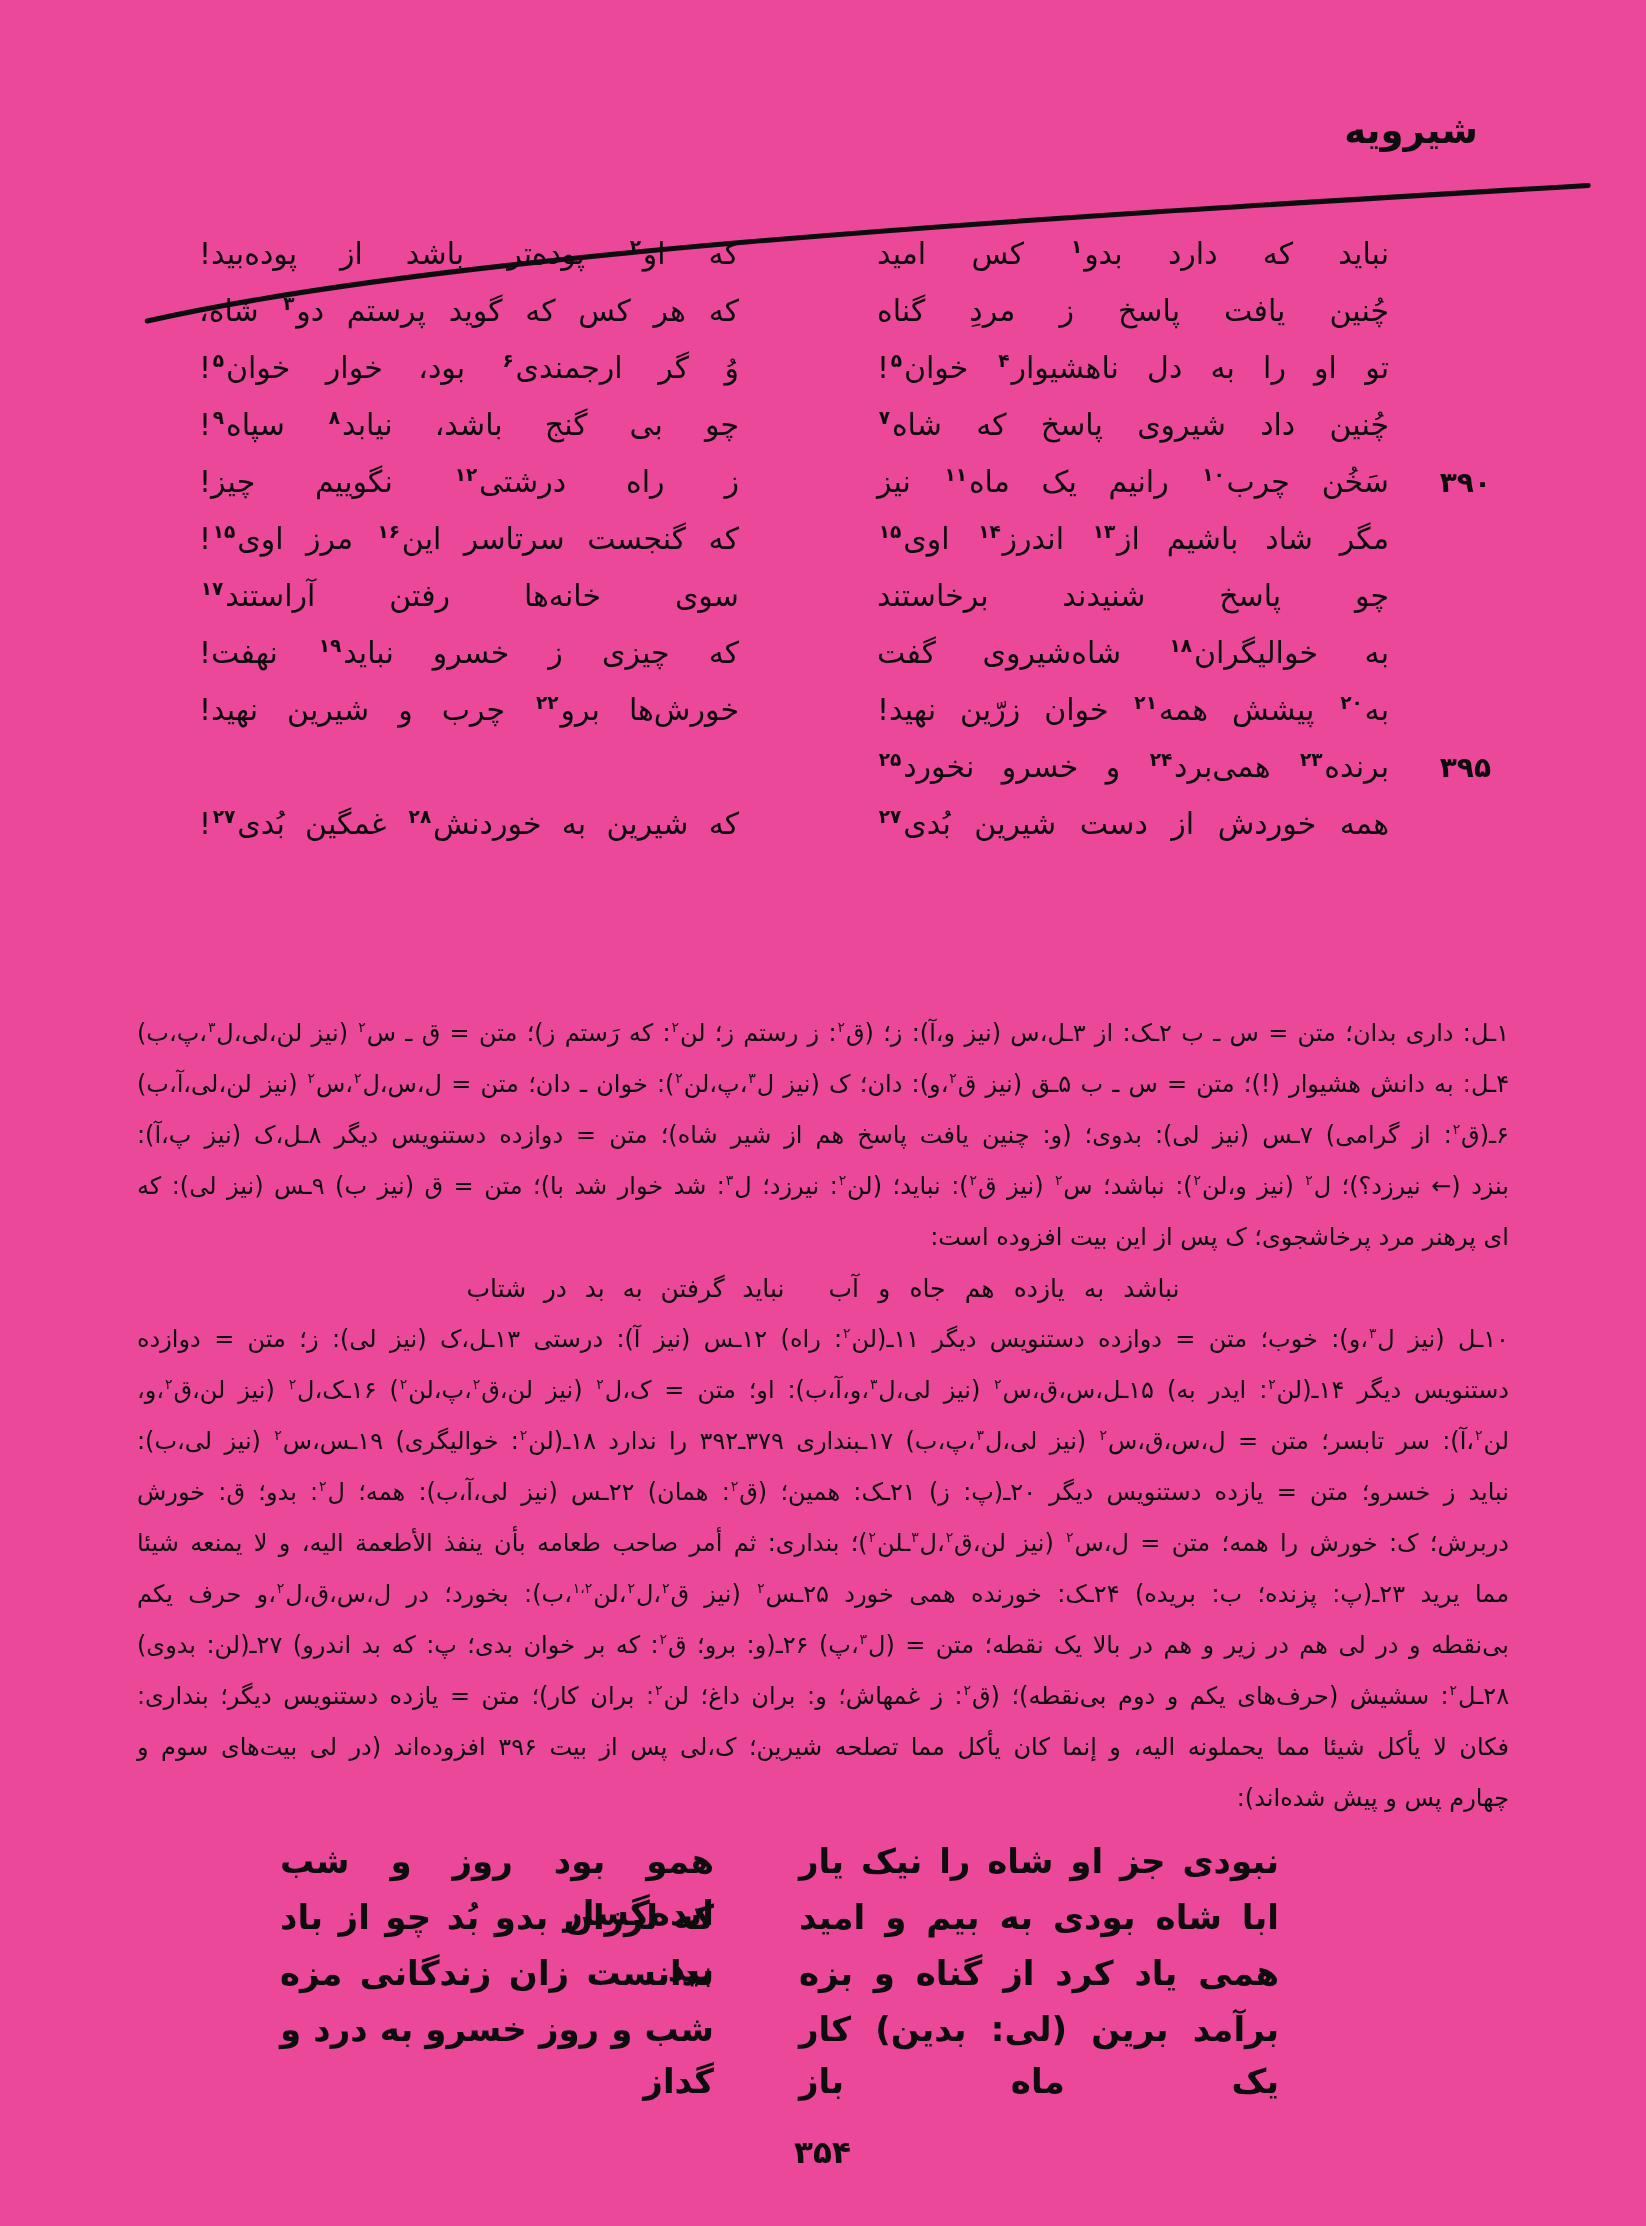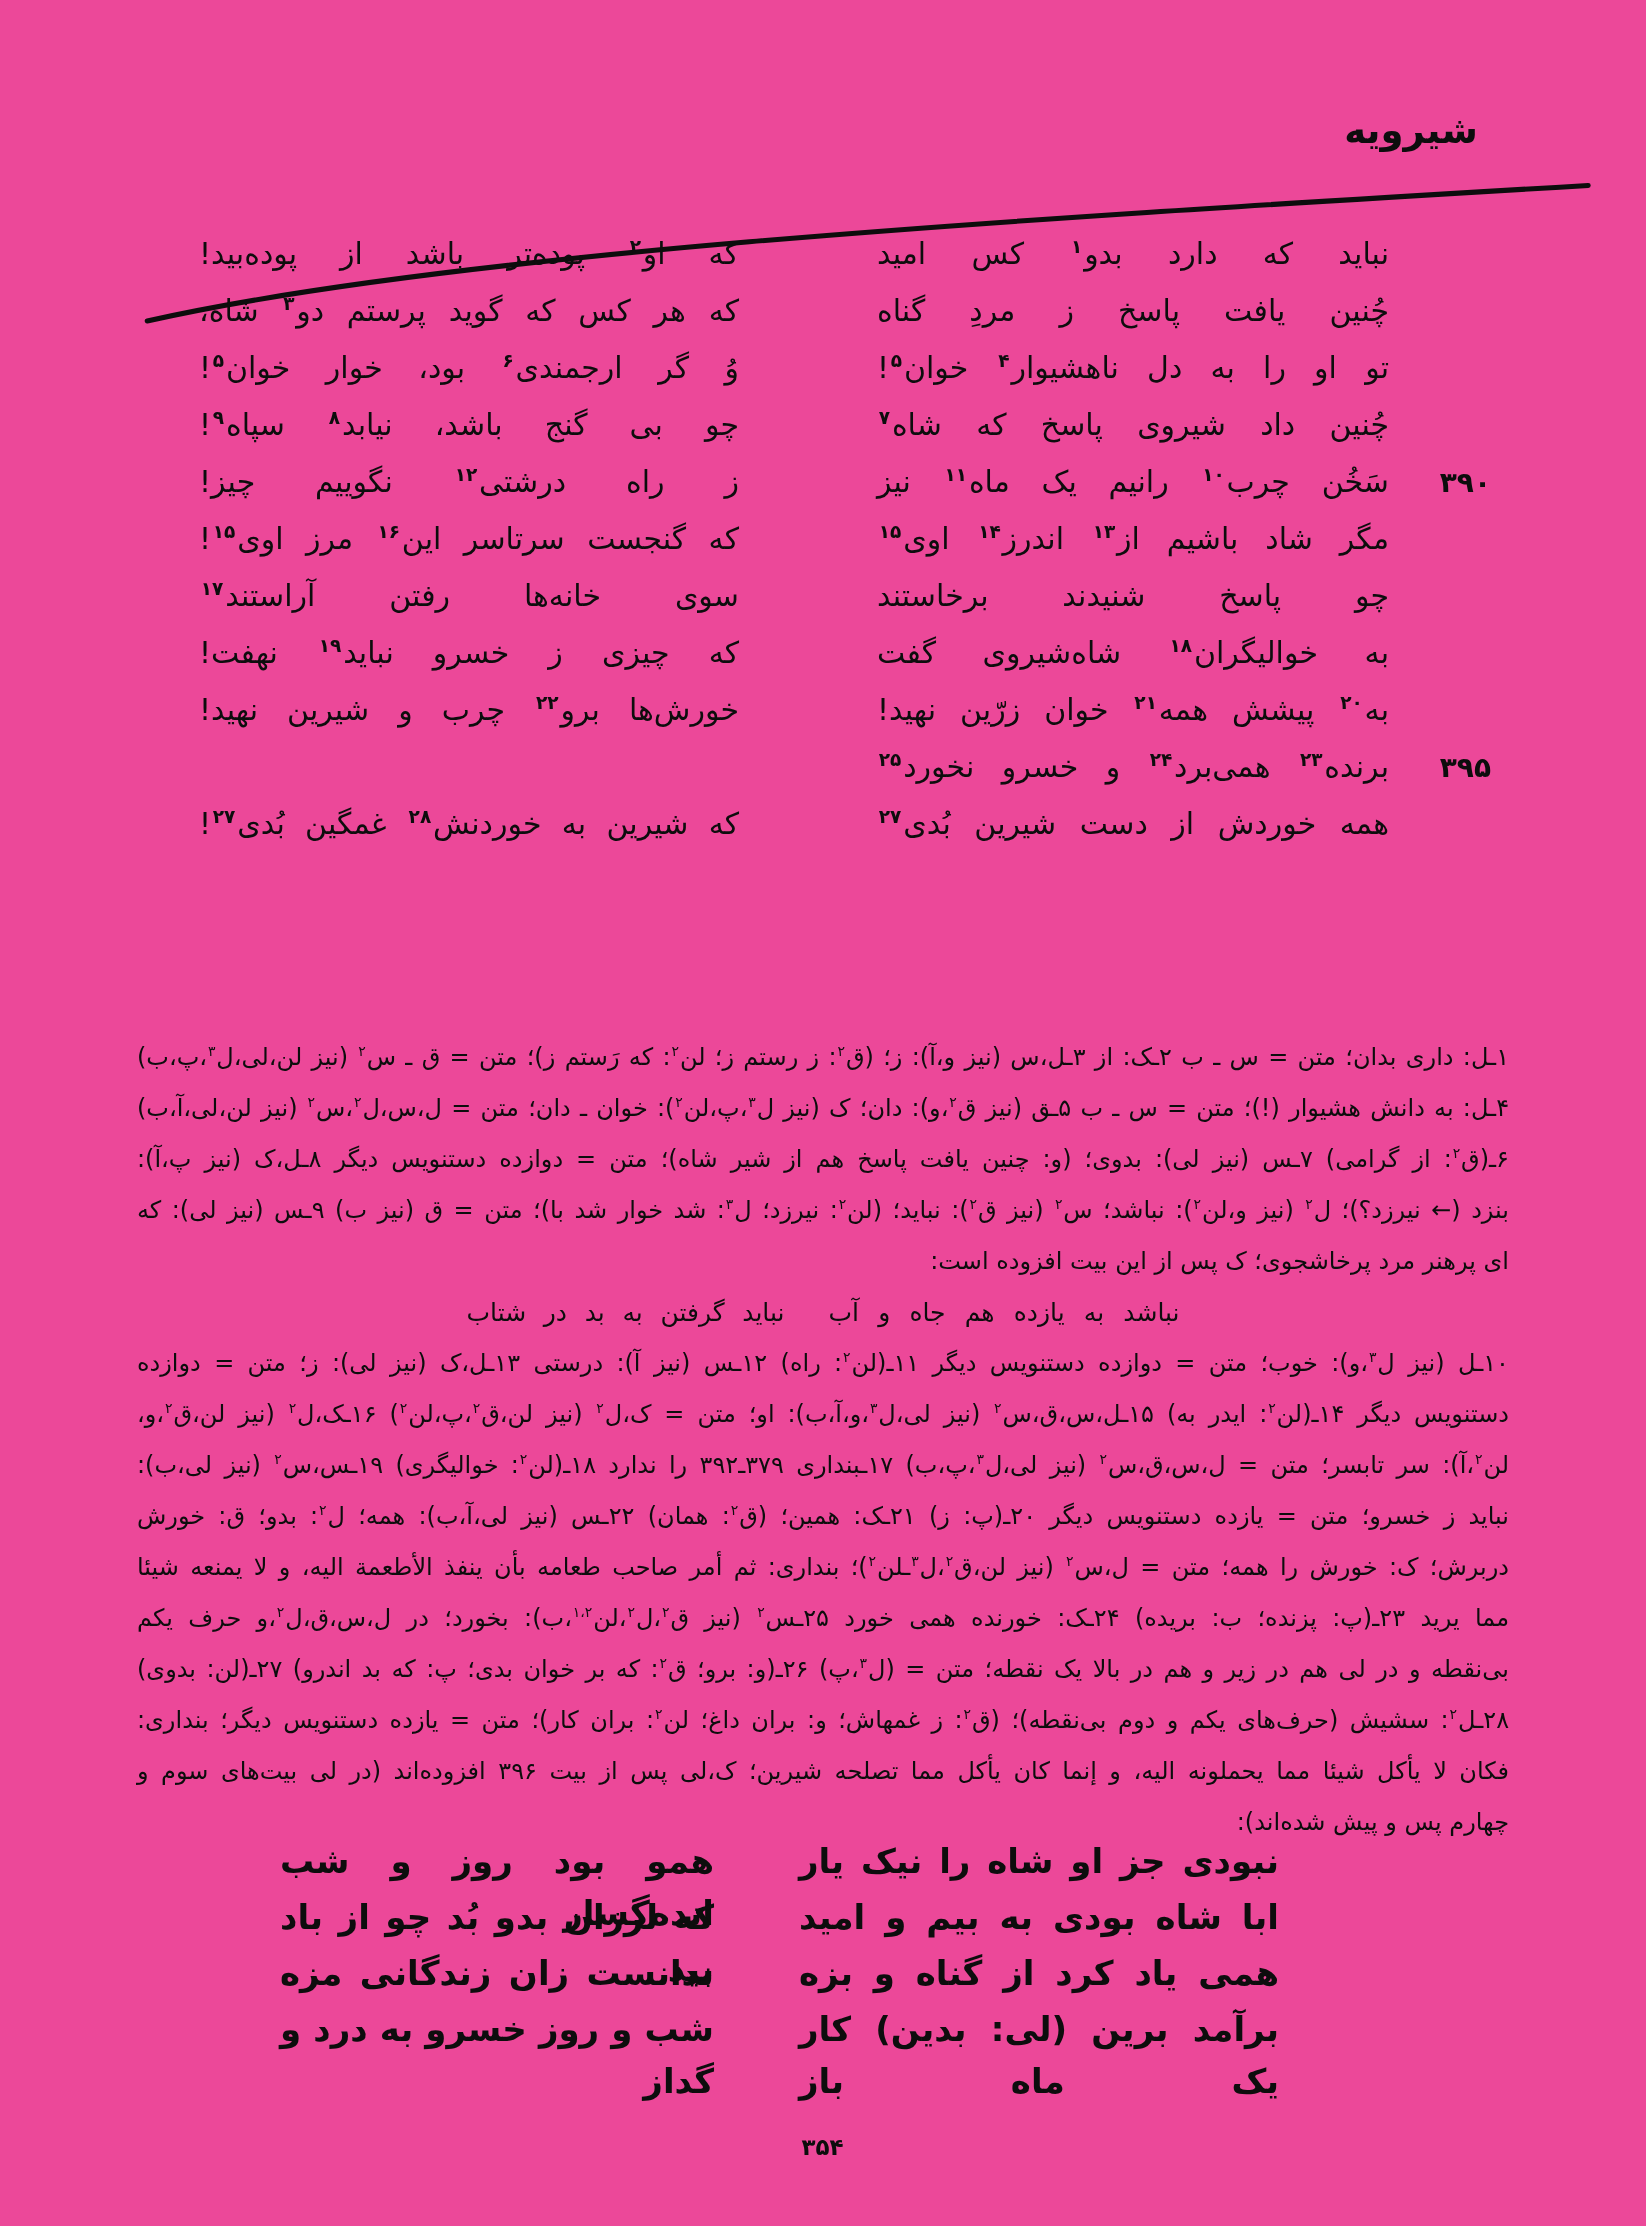"۱ـل: داری بدان؛ متن =" .footnotes { top: 1032px -> 1008px }
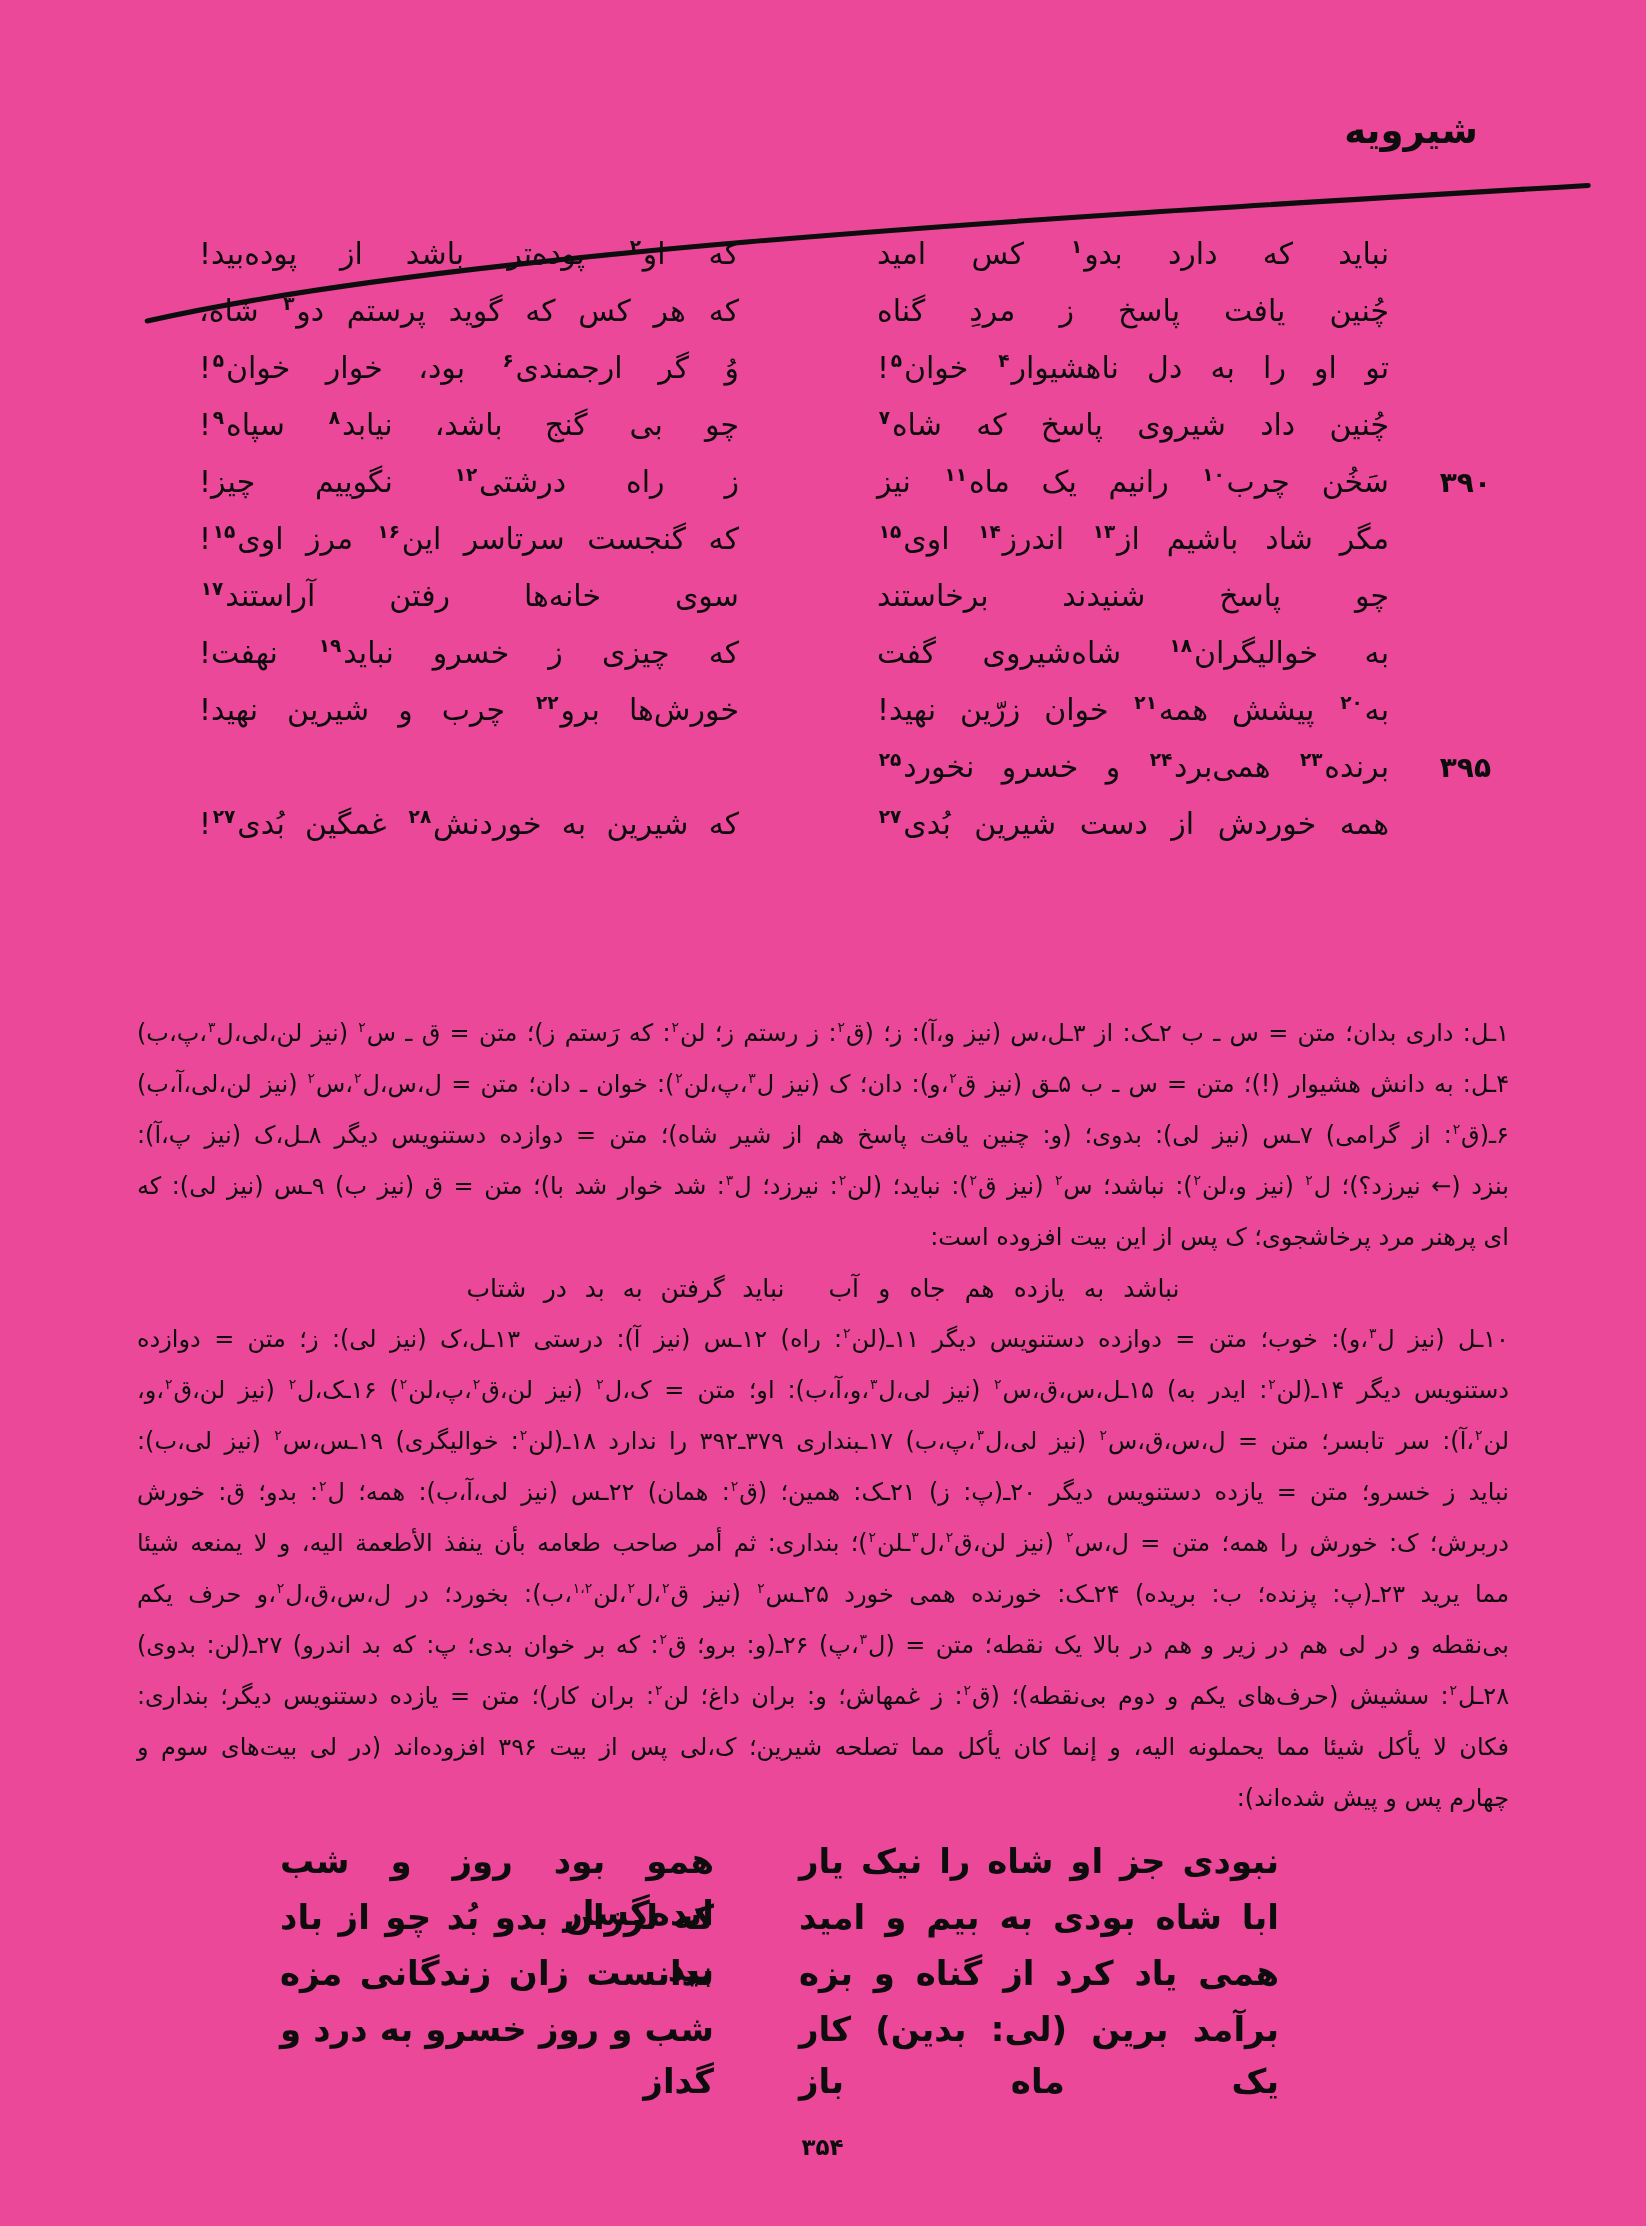"۳۵۴" .page-number { font-size: 23px -> 31px }
